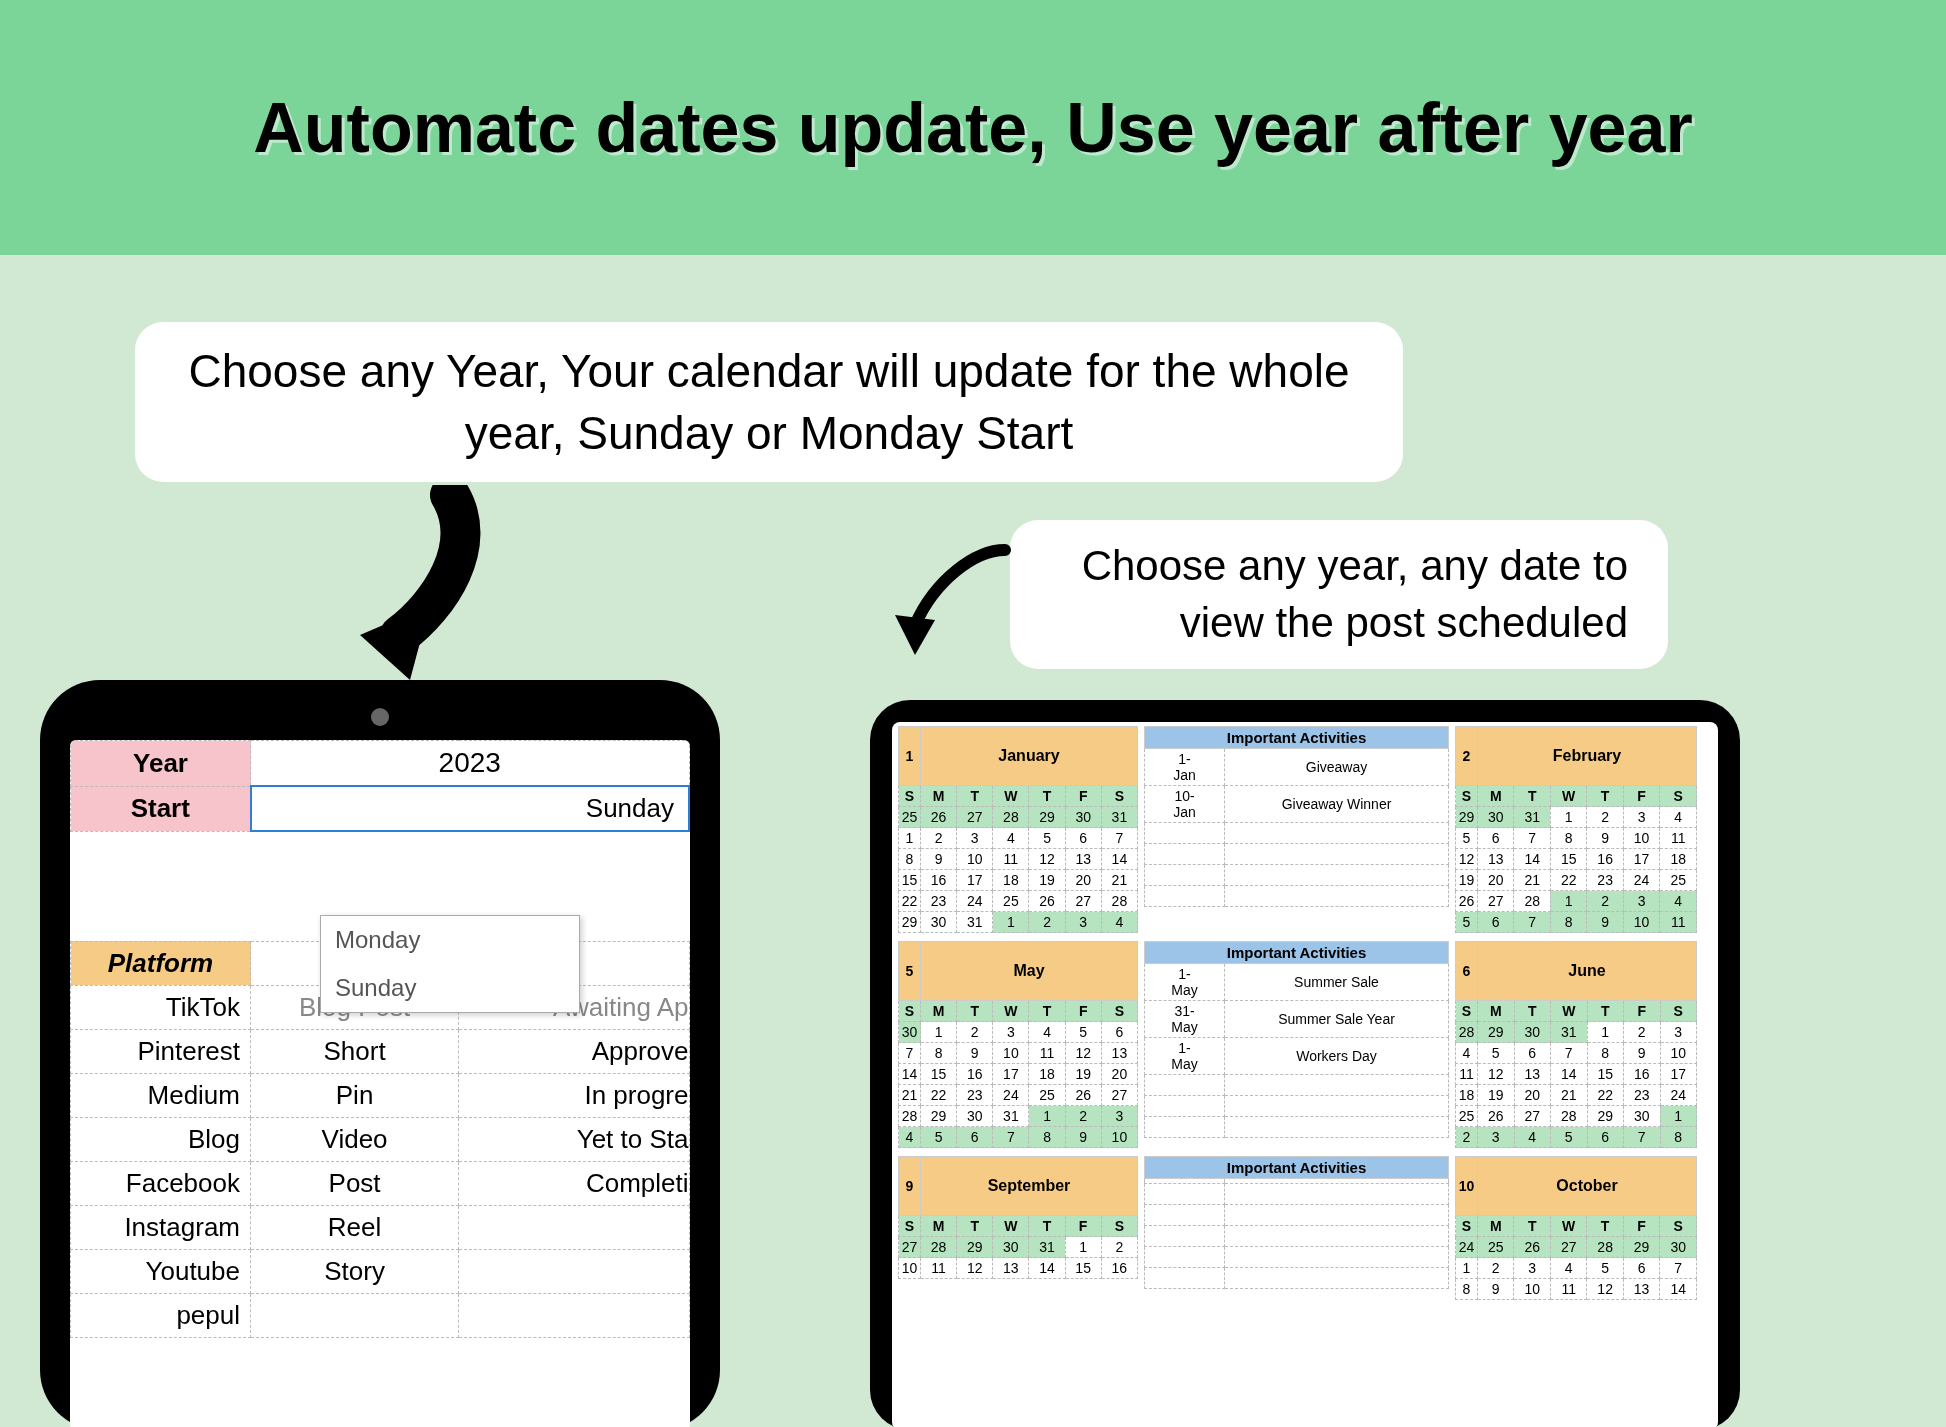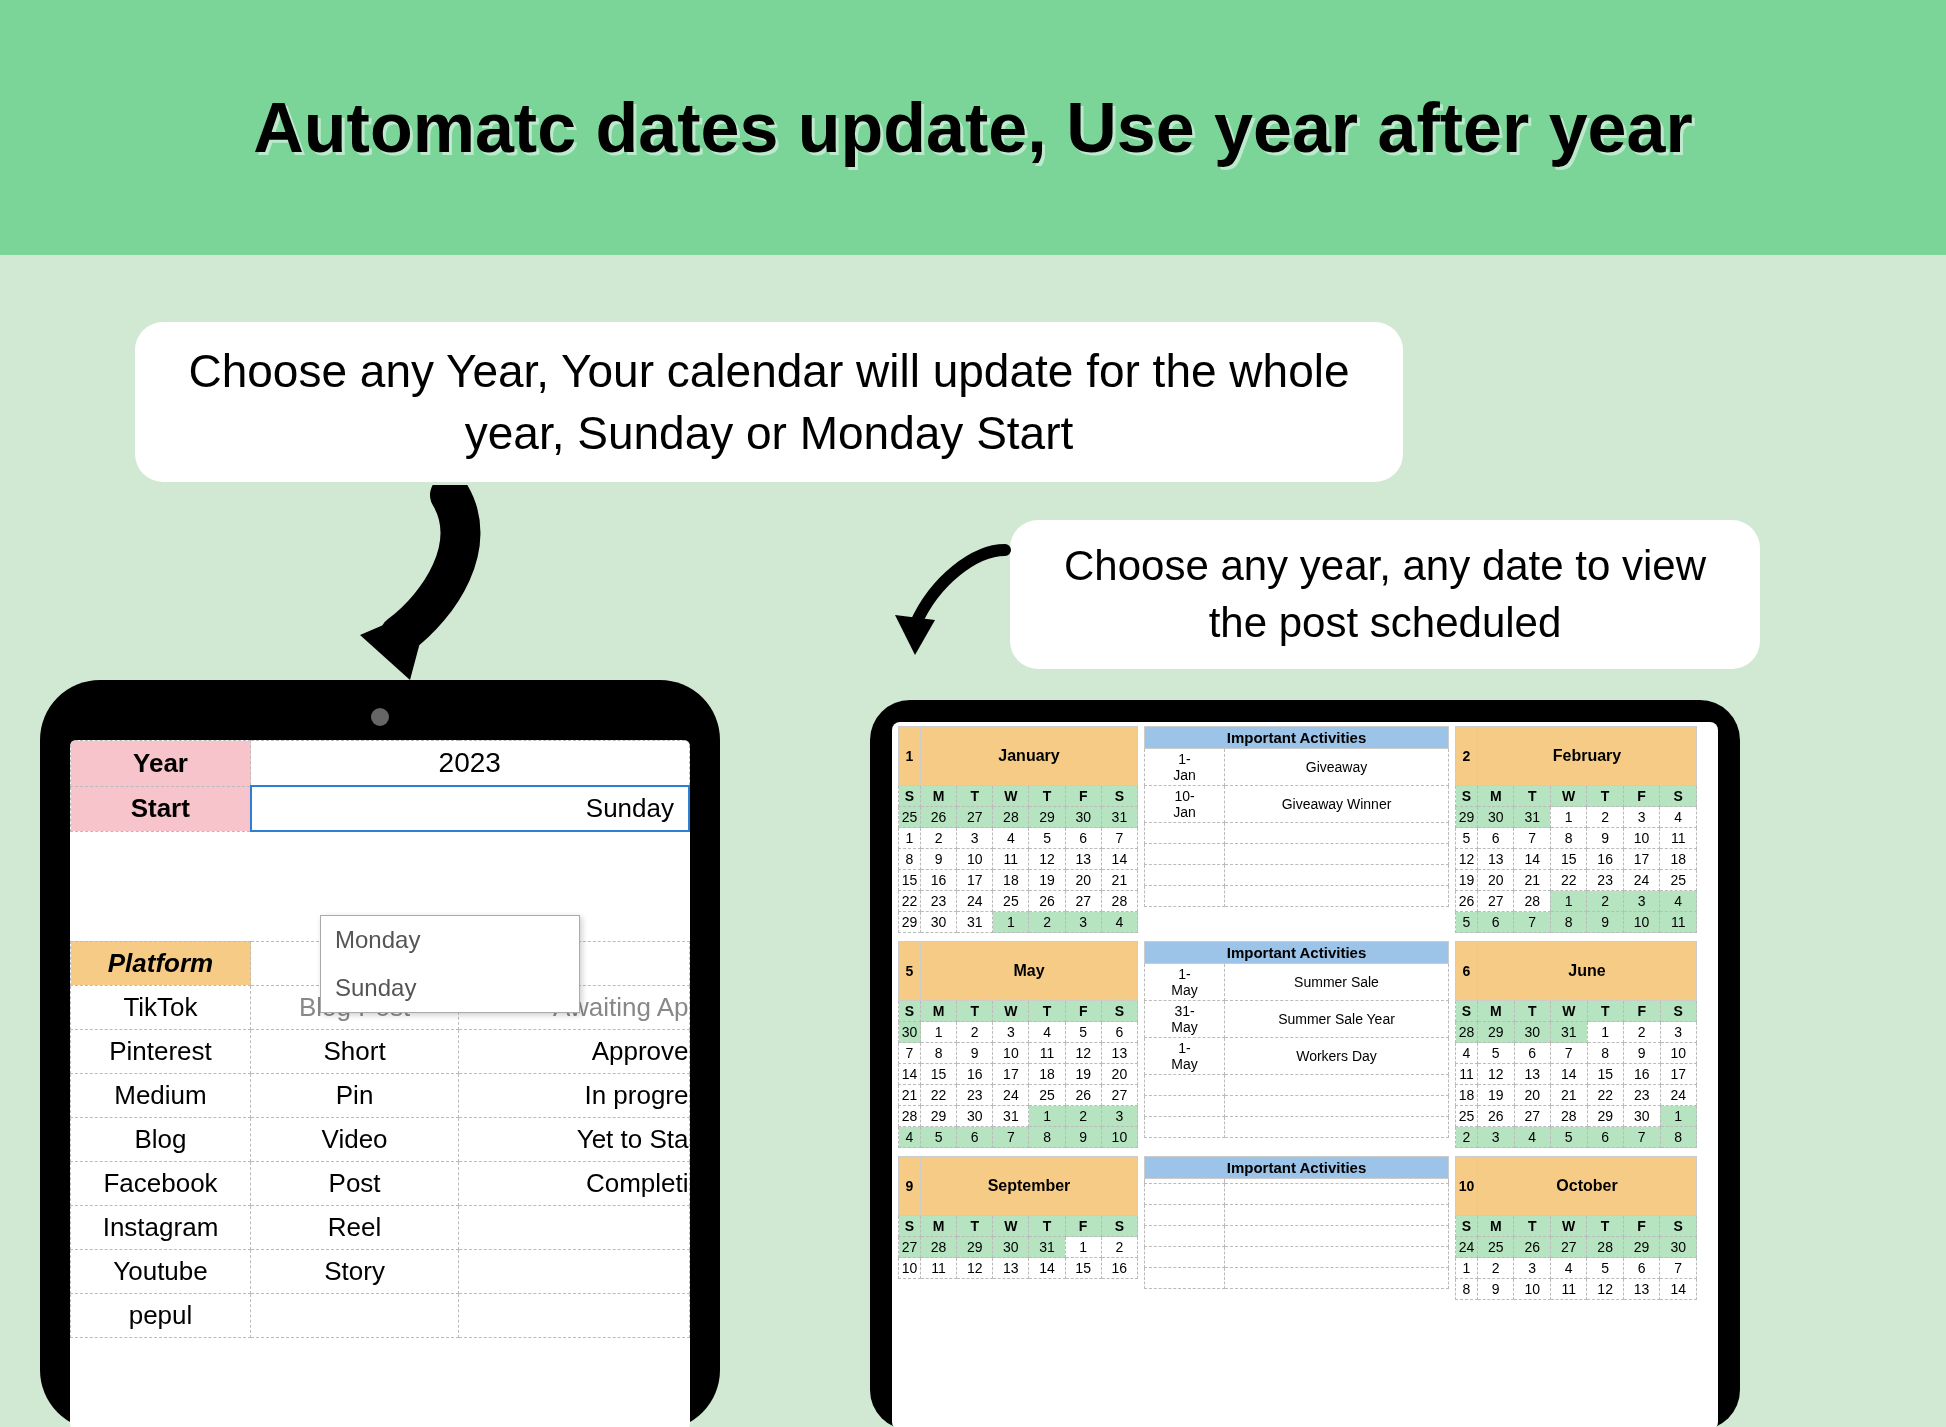"Choose any year, any date" .bubble2 { text-align: none -> right; width: 750px -> 658px }
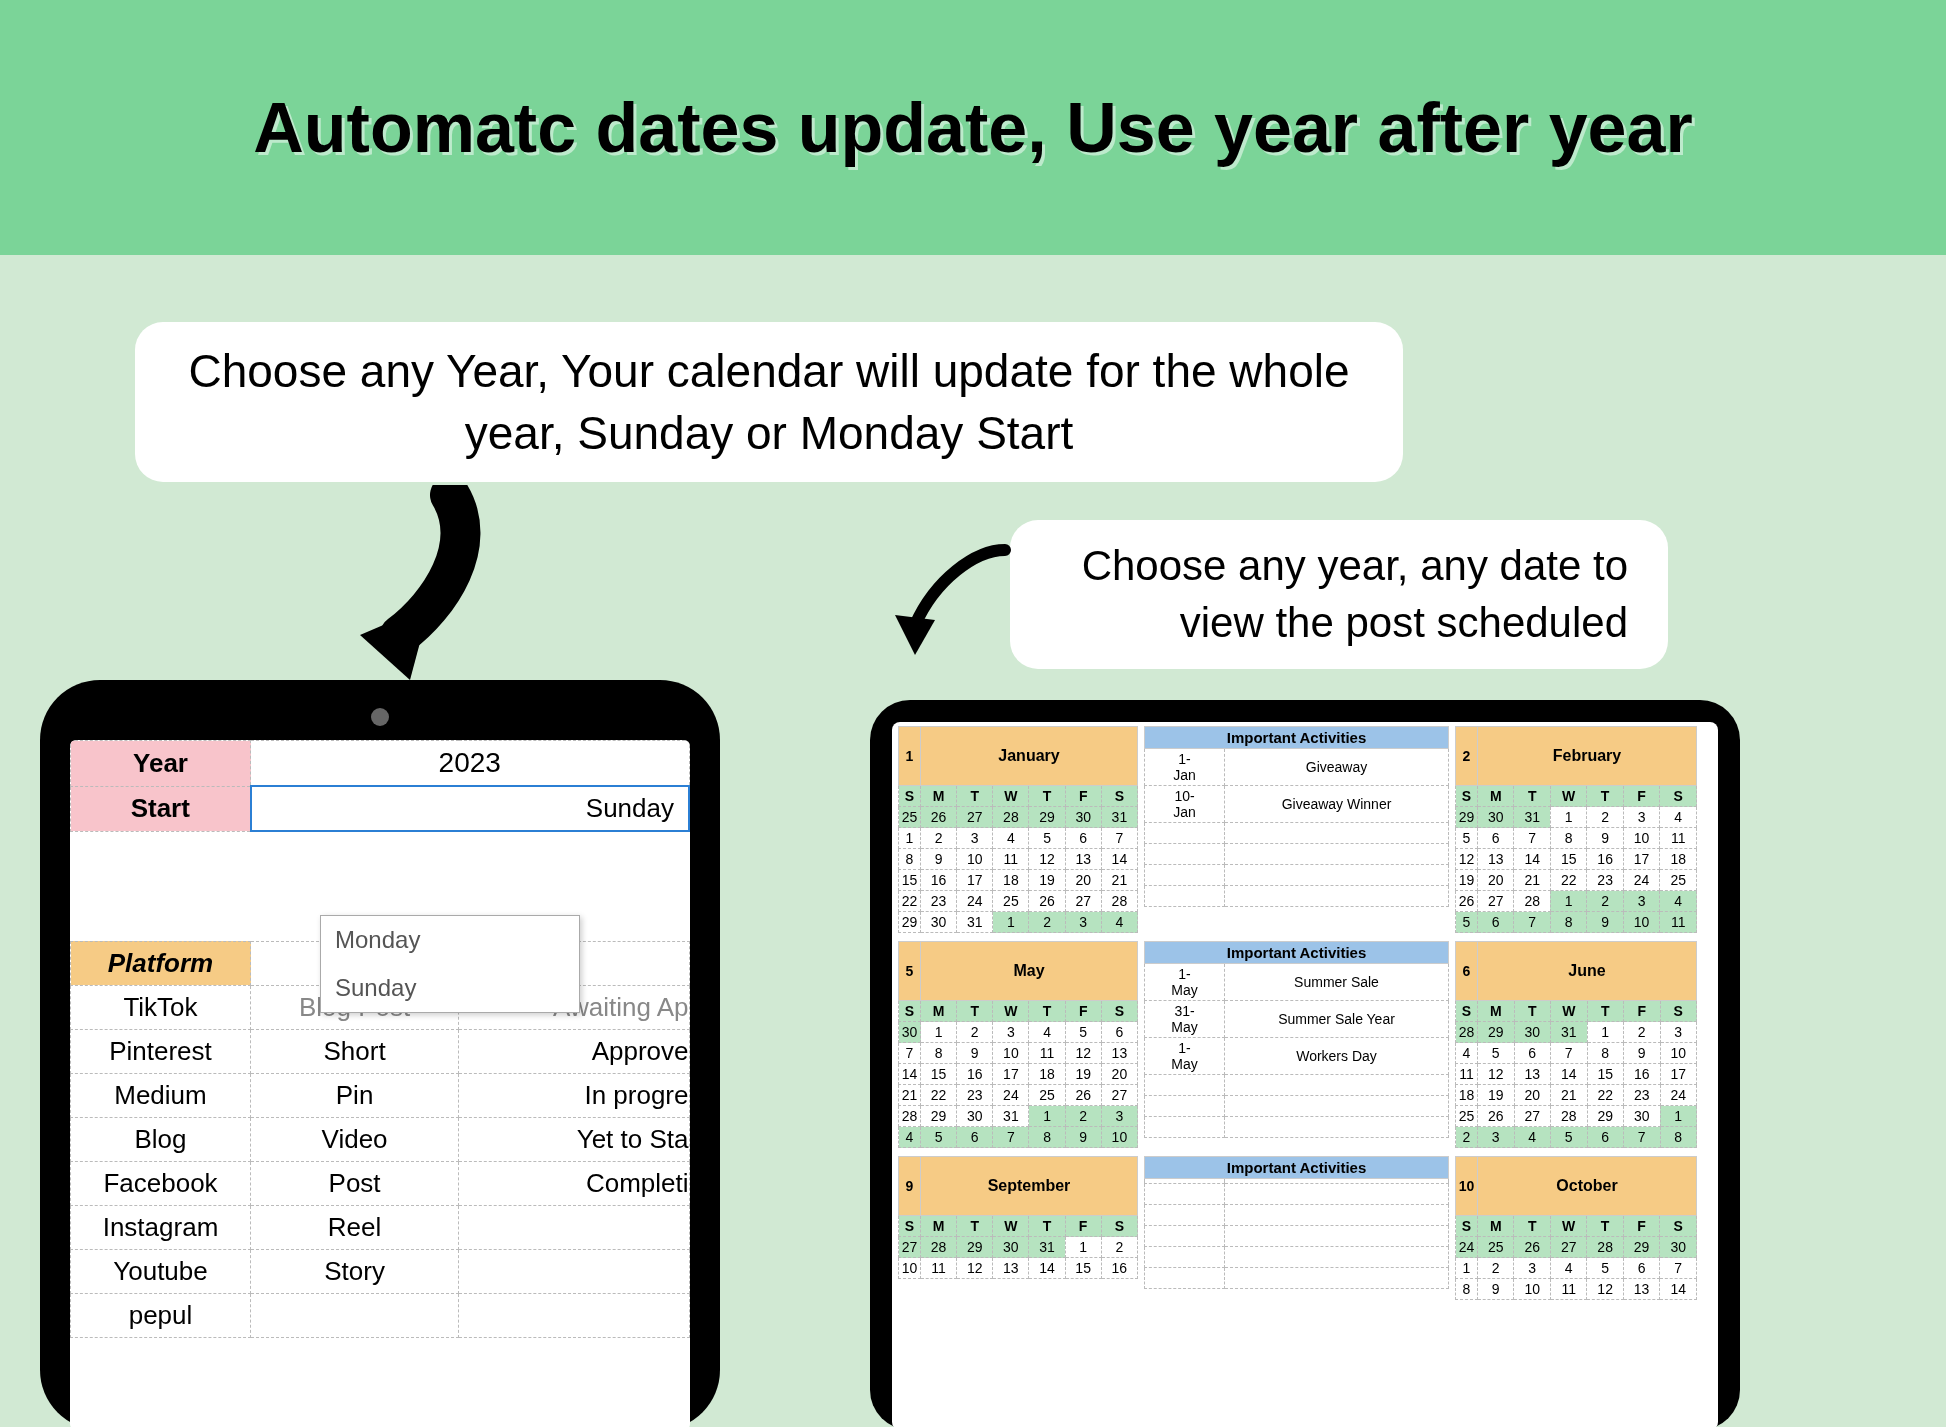"TikTok" .sheet1 .plat-row td:first-child { text-align: center -> right }
